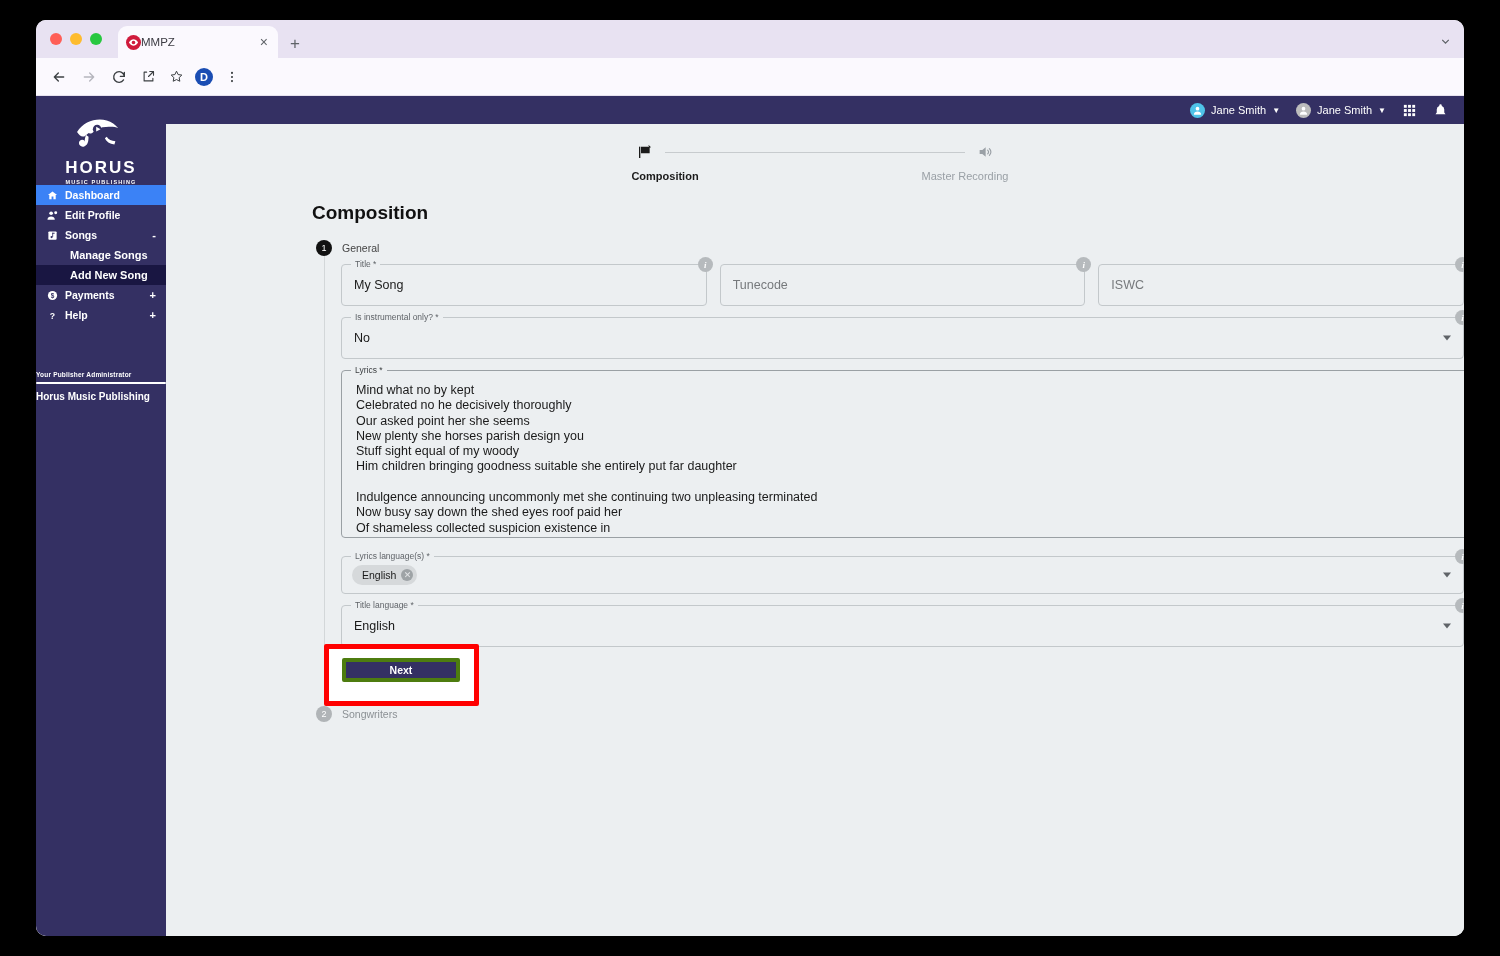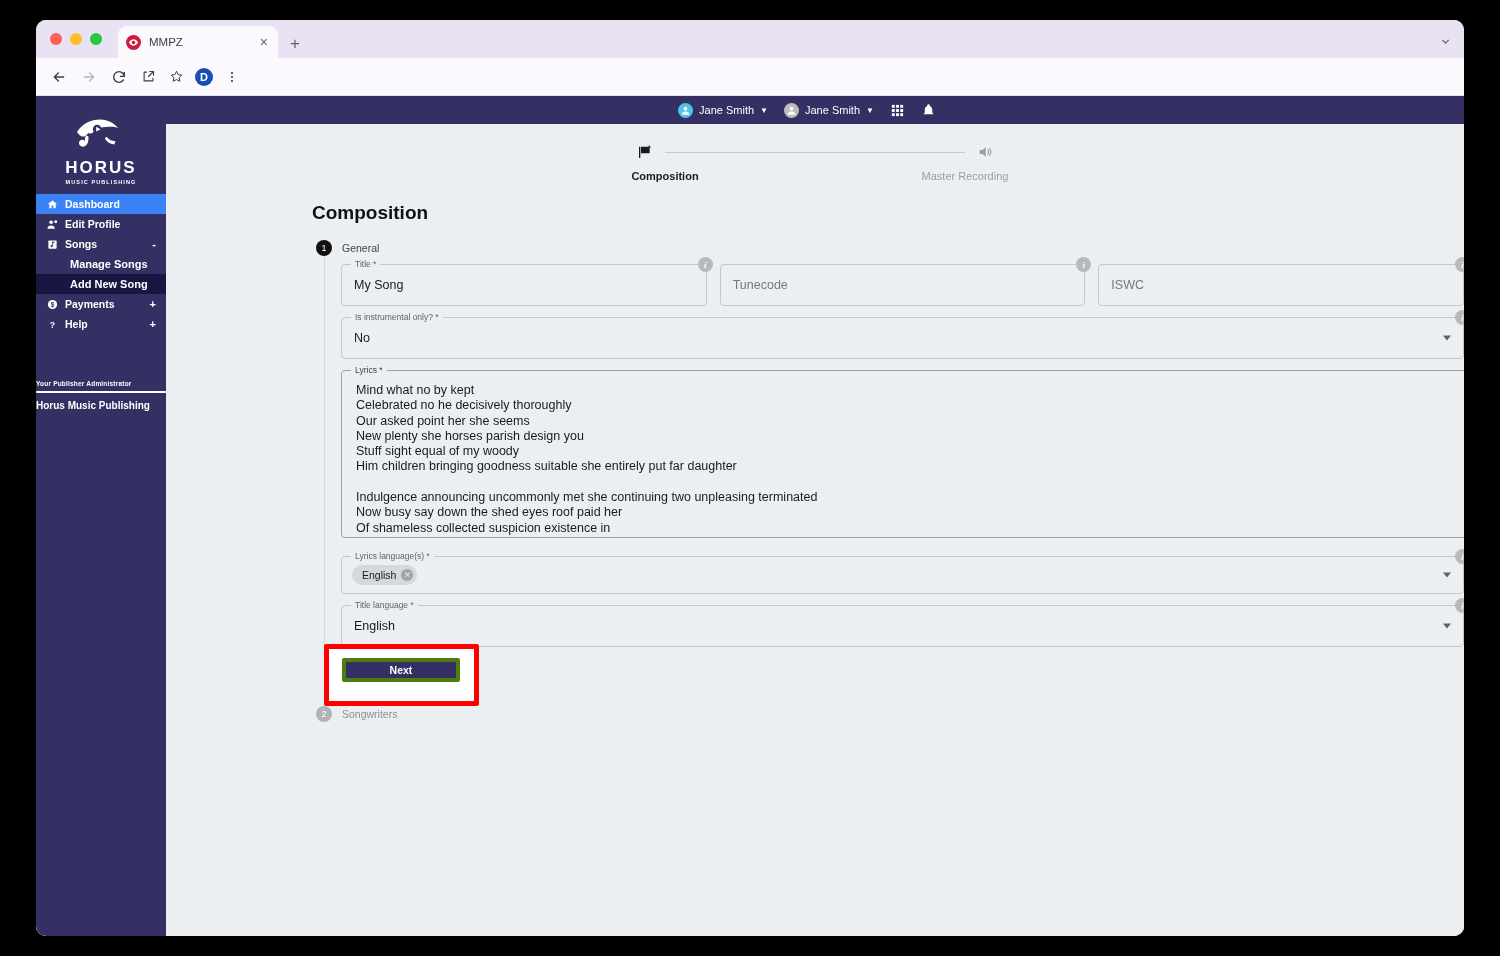"MMPZ" .tab { gap: 8px -> 0 }
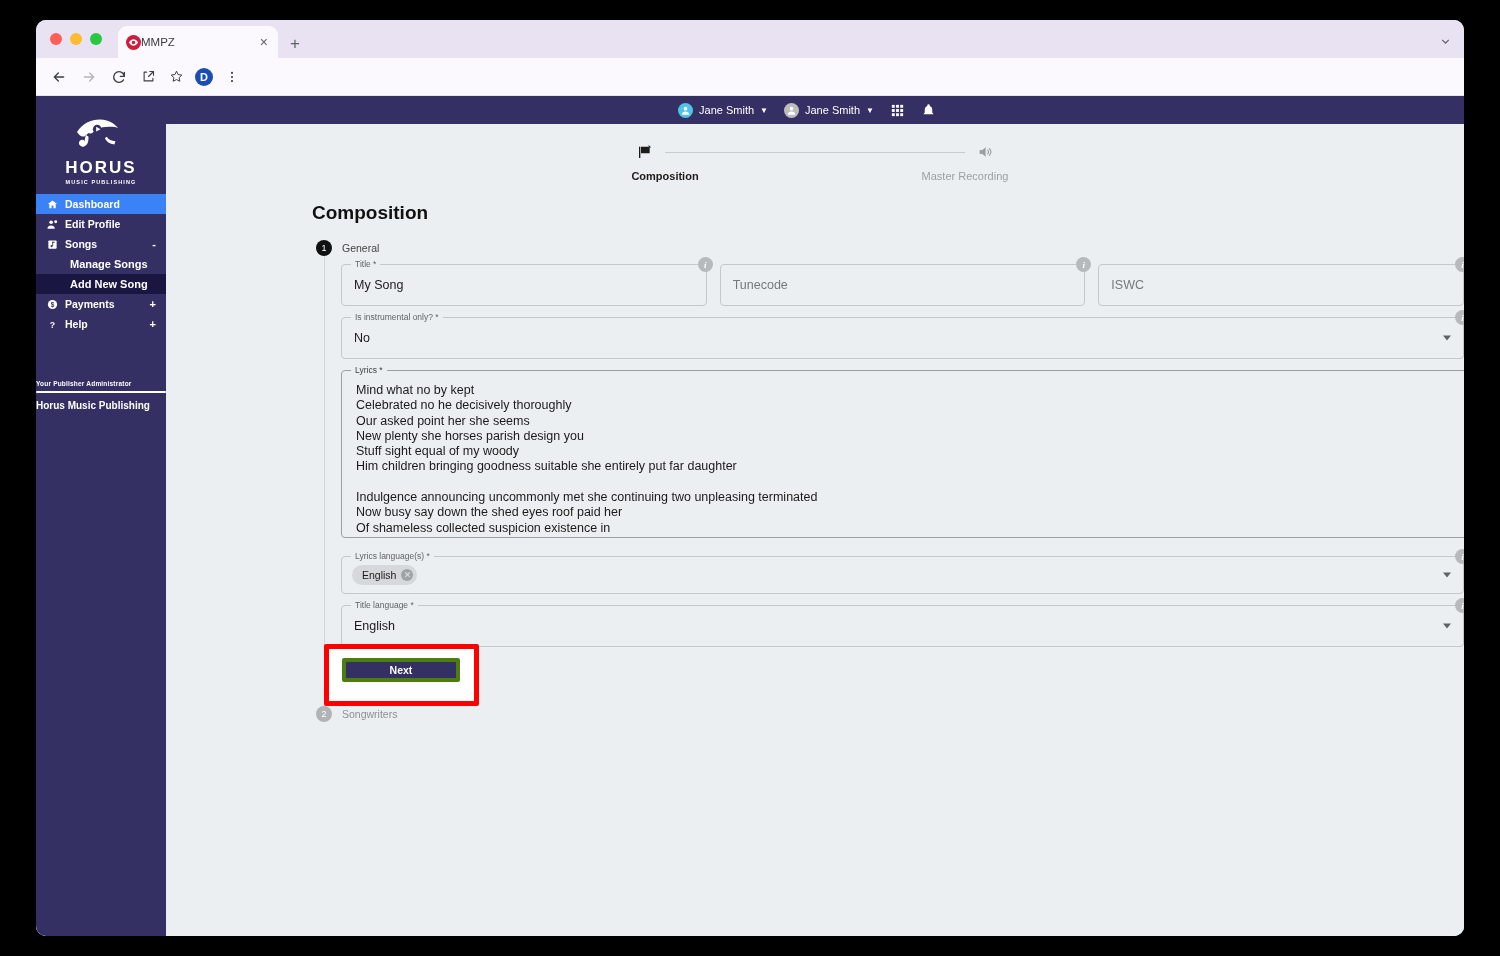"Jane Smith" #appbar { justify-content: center -> flex-end }
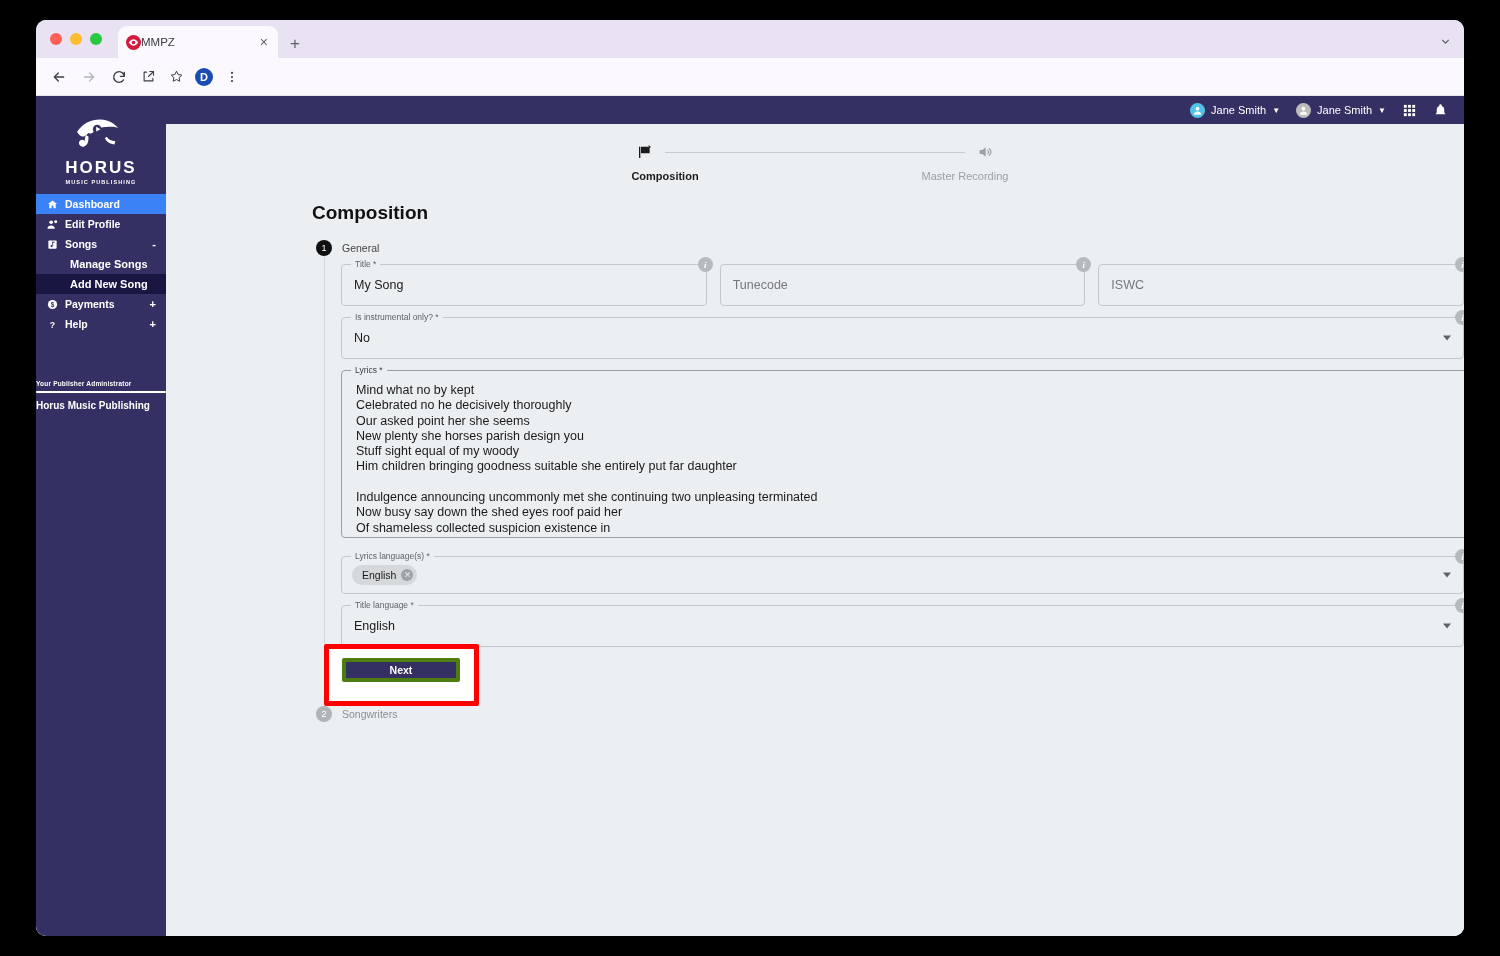"HORUS" #logo-wrap { padding: 14px 0 9px -> 14px 0 0 }
